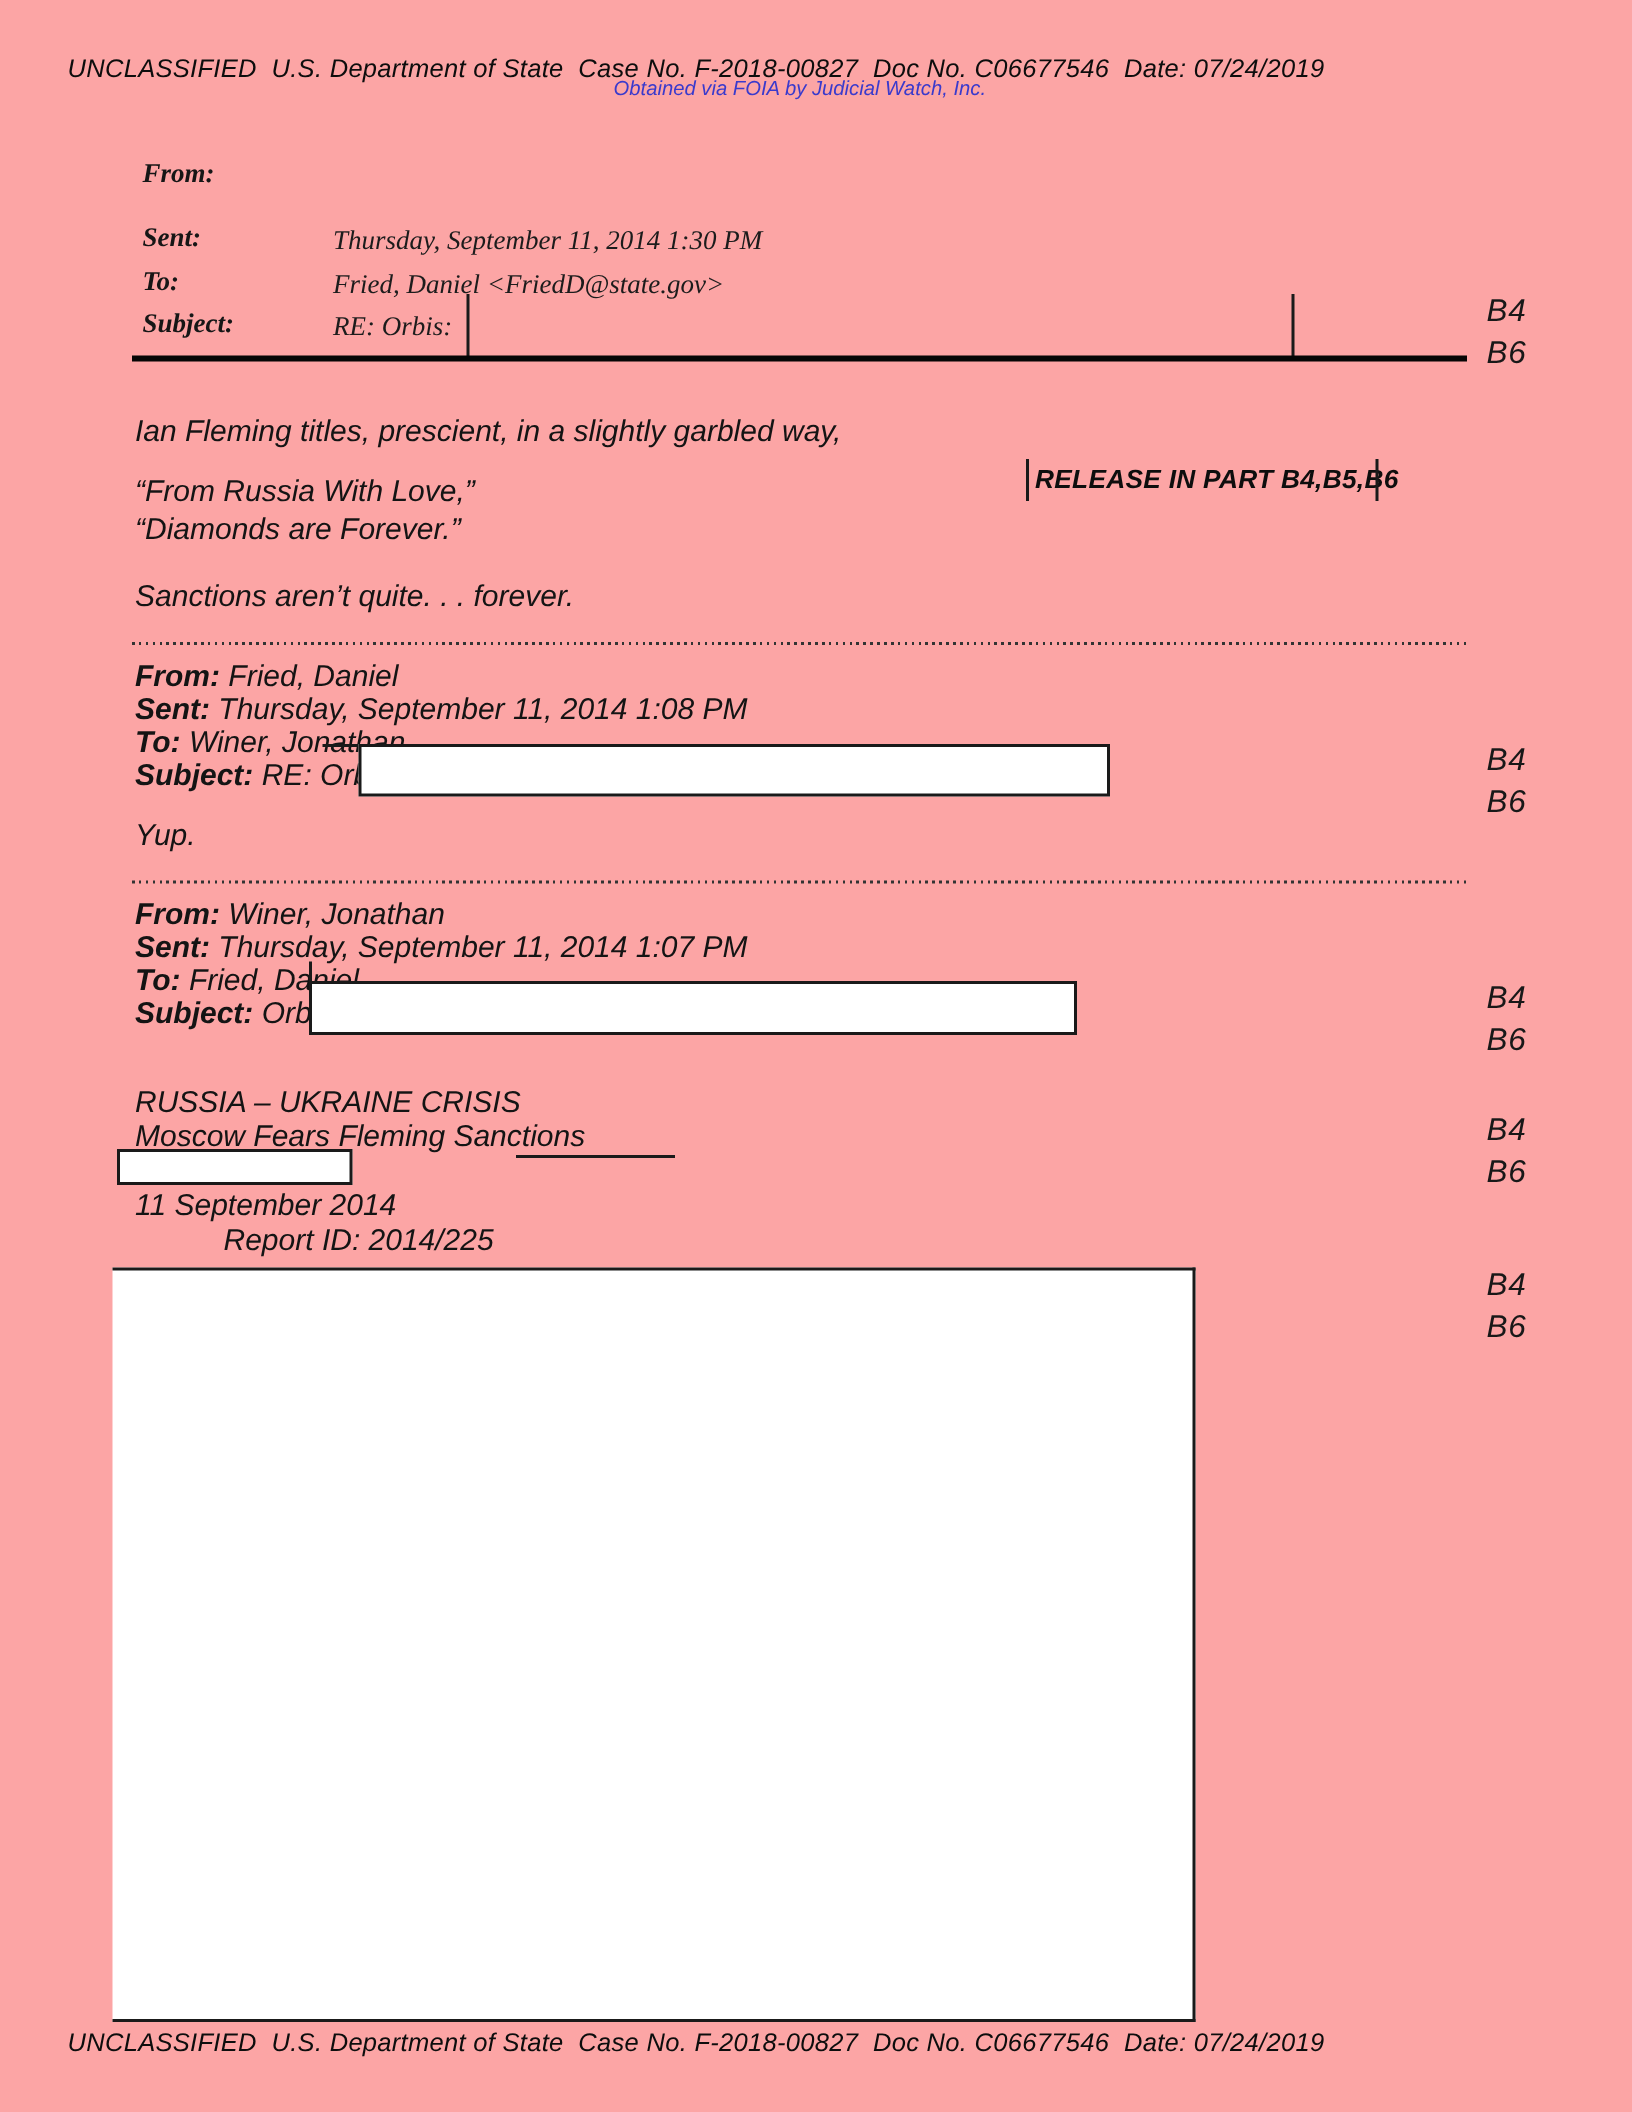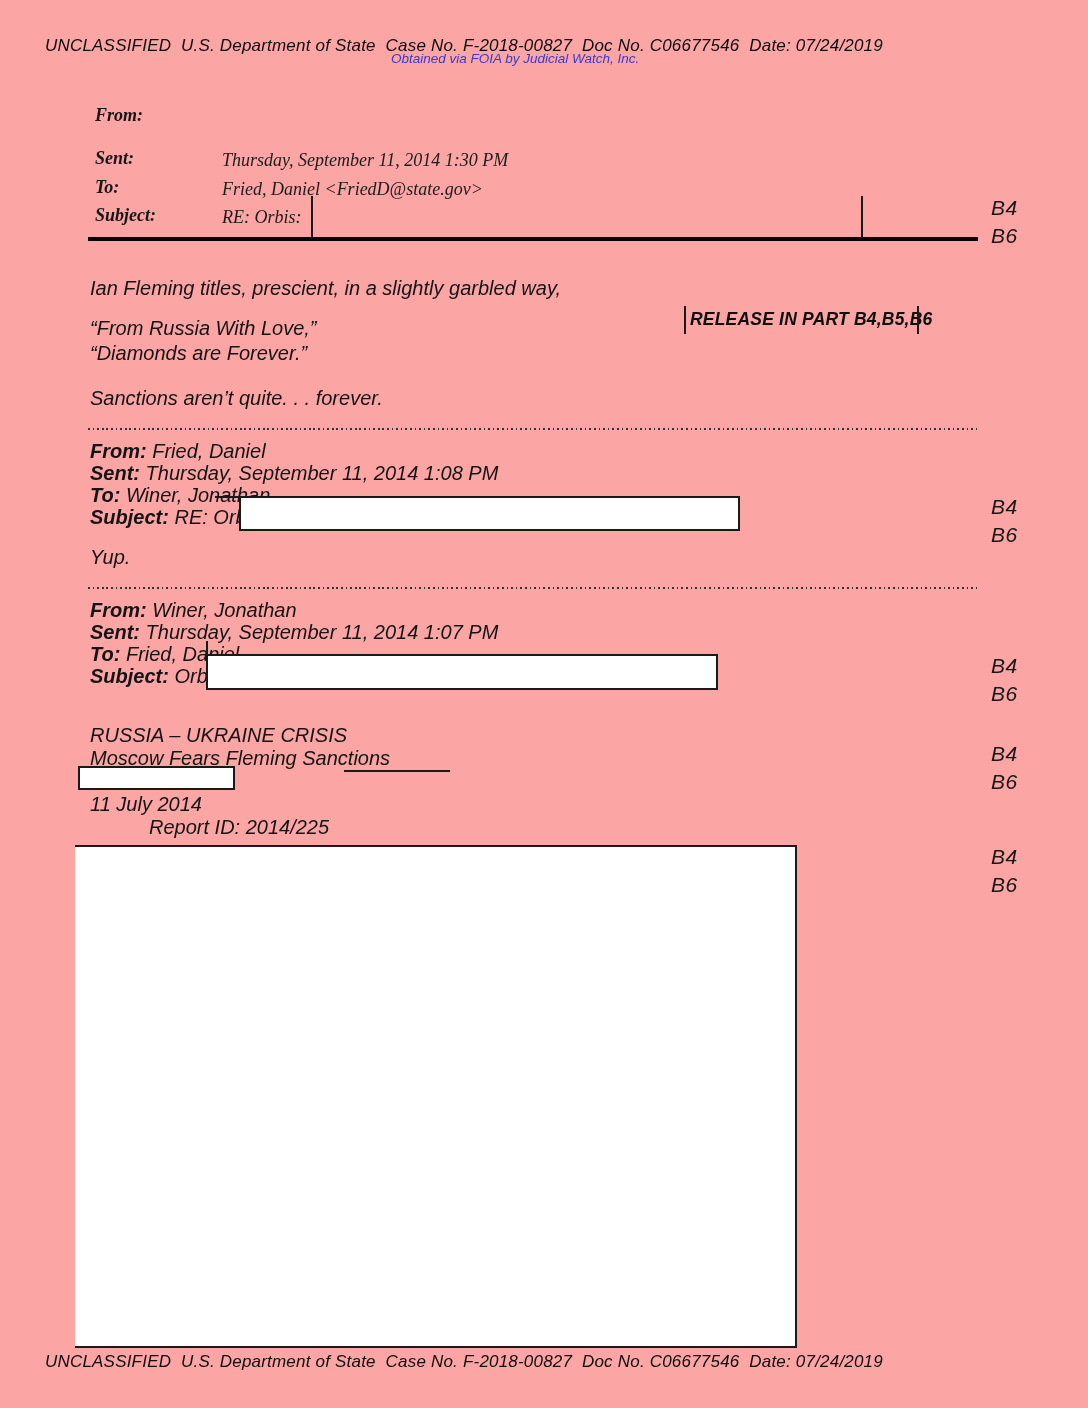"Obtained via FOIA by Judicial" div.abs { left: 391px -> 409px }
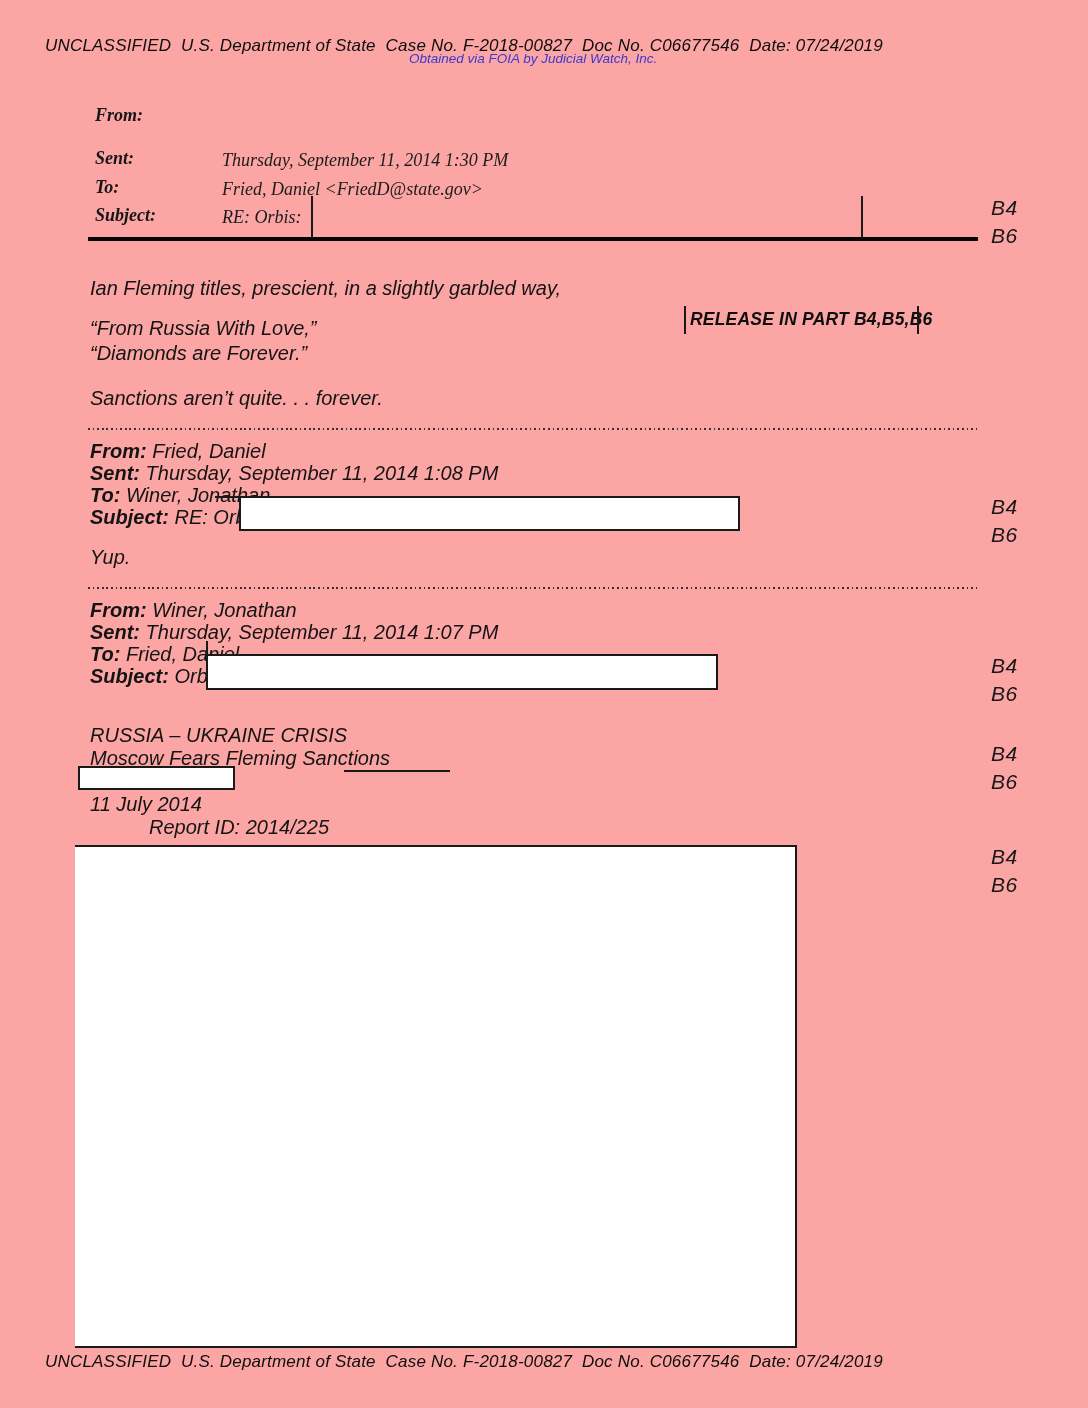"11 July 2014" div.abs { text: July -> September }
